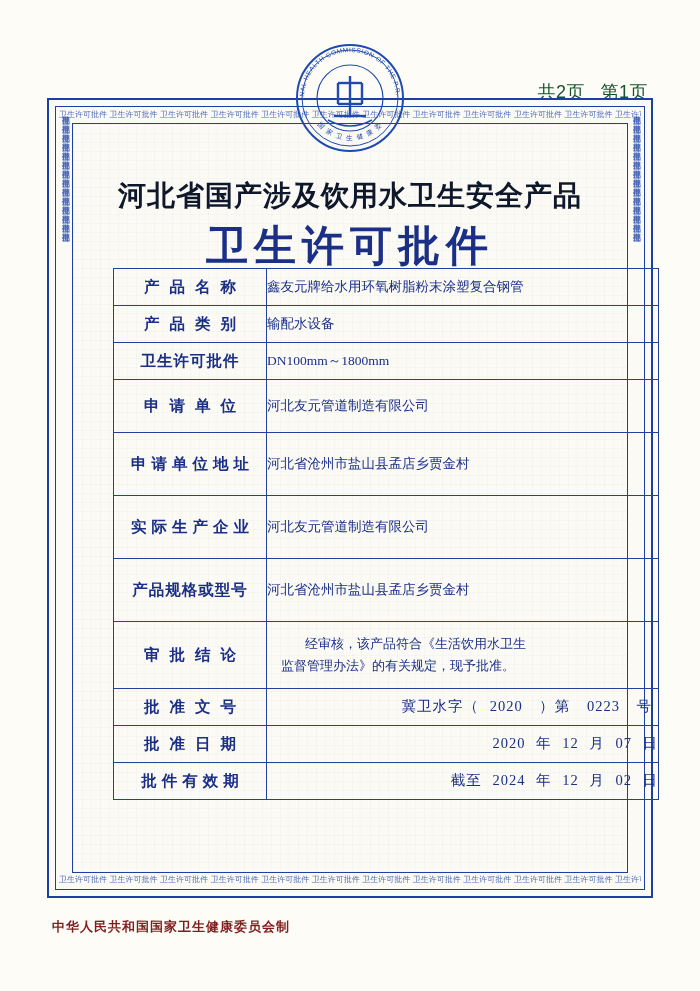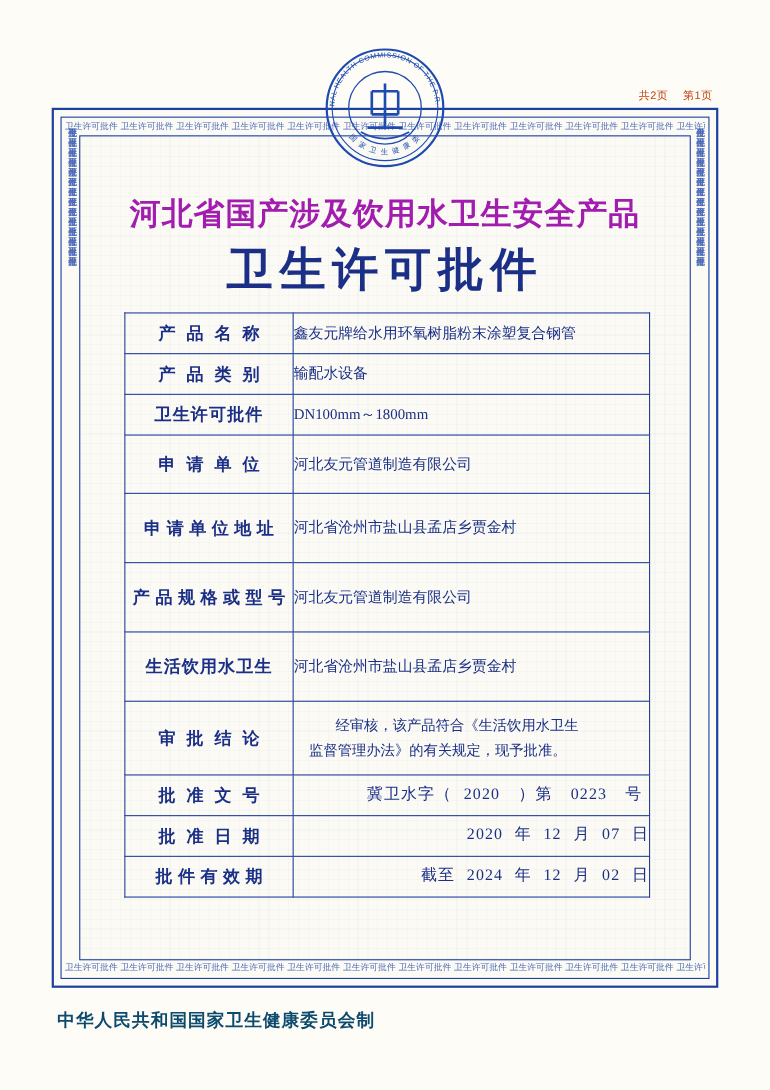"共2页 第1页" .page-count { color: #c2410c -> #14532d; font-size: 10px -> 18px }
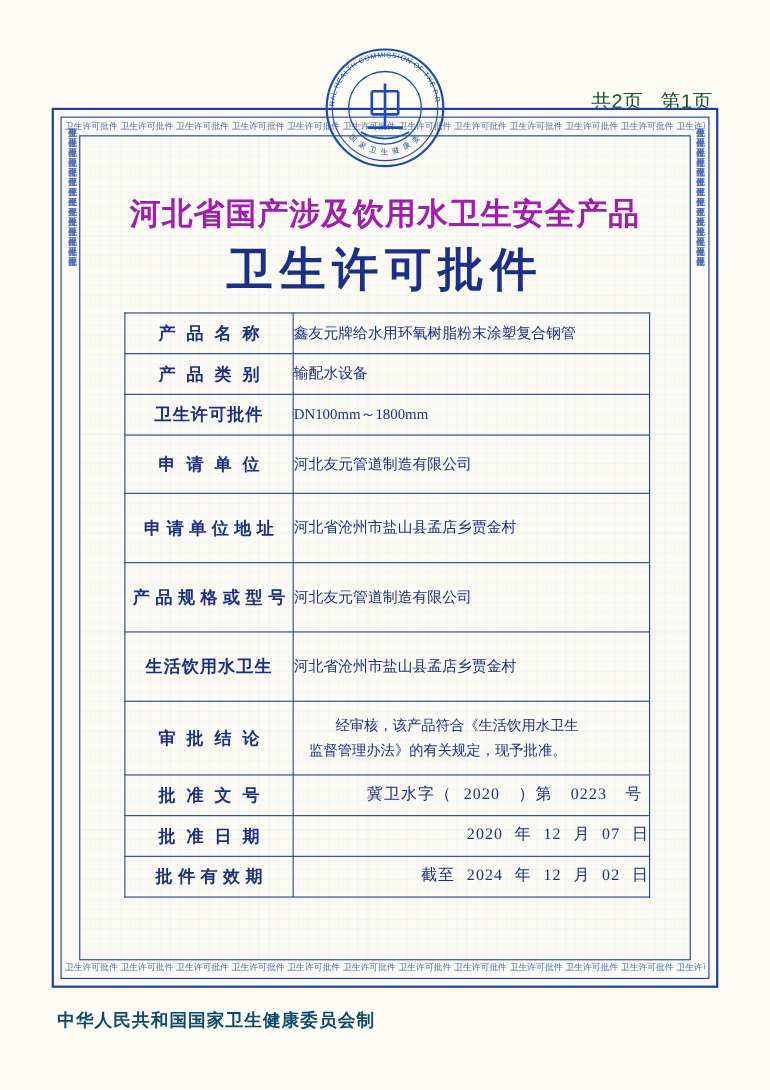"河北省国产涉及饮用水卫生安全产品" .title-main { color: #a21caf -> #0f172a }
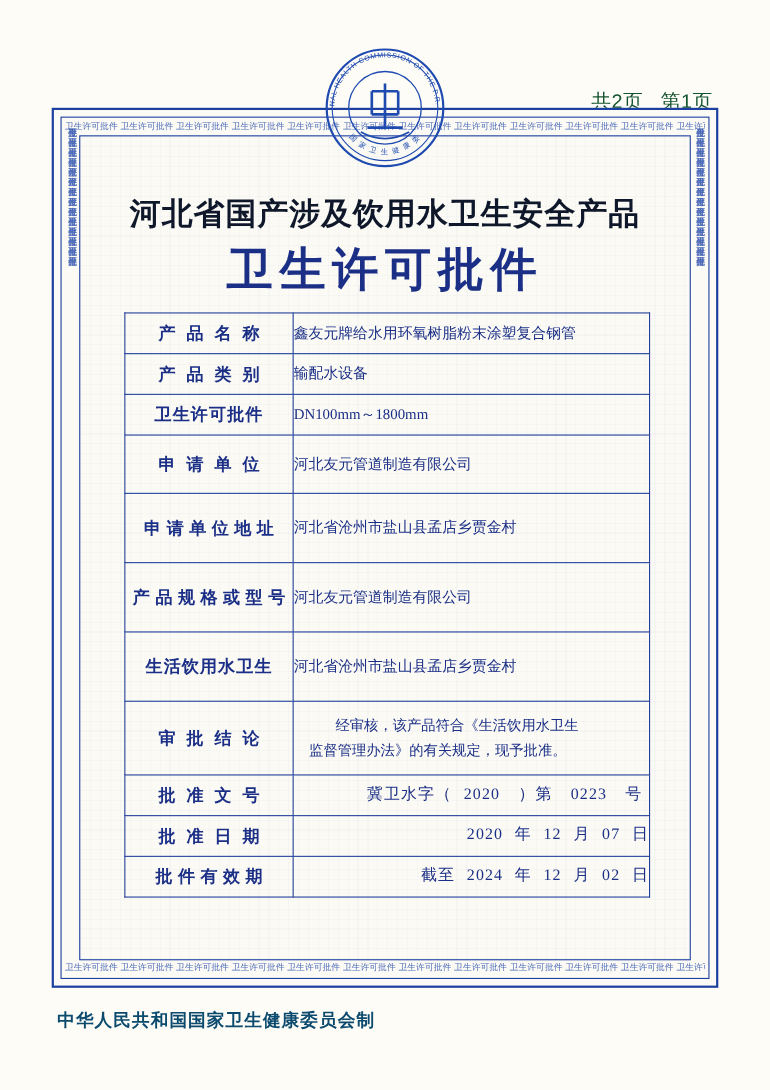"产品名称" .cert-table { top: 184px -> 168px; width: 478px -> 546px }
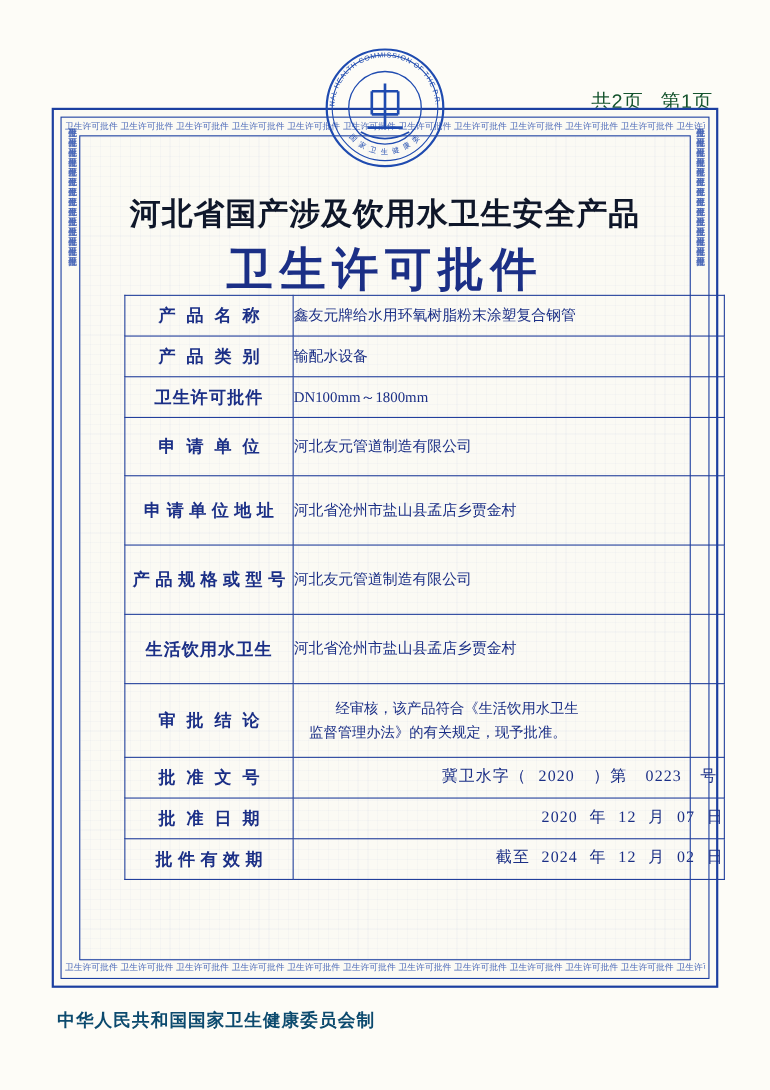"产品规格或型号" td.lbl { text: 产品规格或型号 -> 实际生产企业 }
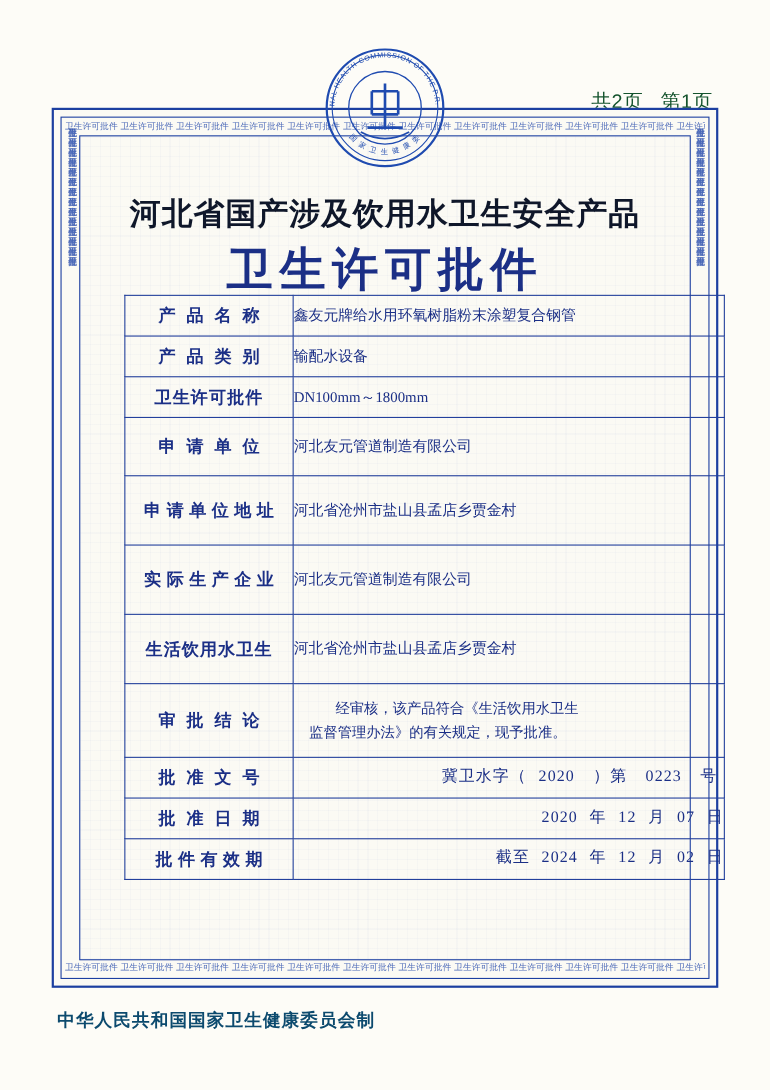"生活饮用水卫生" td.lbl { text: 生活饮用水卫生 -> 产品规格或型号 }
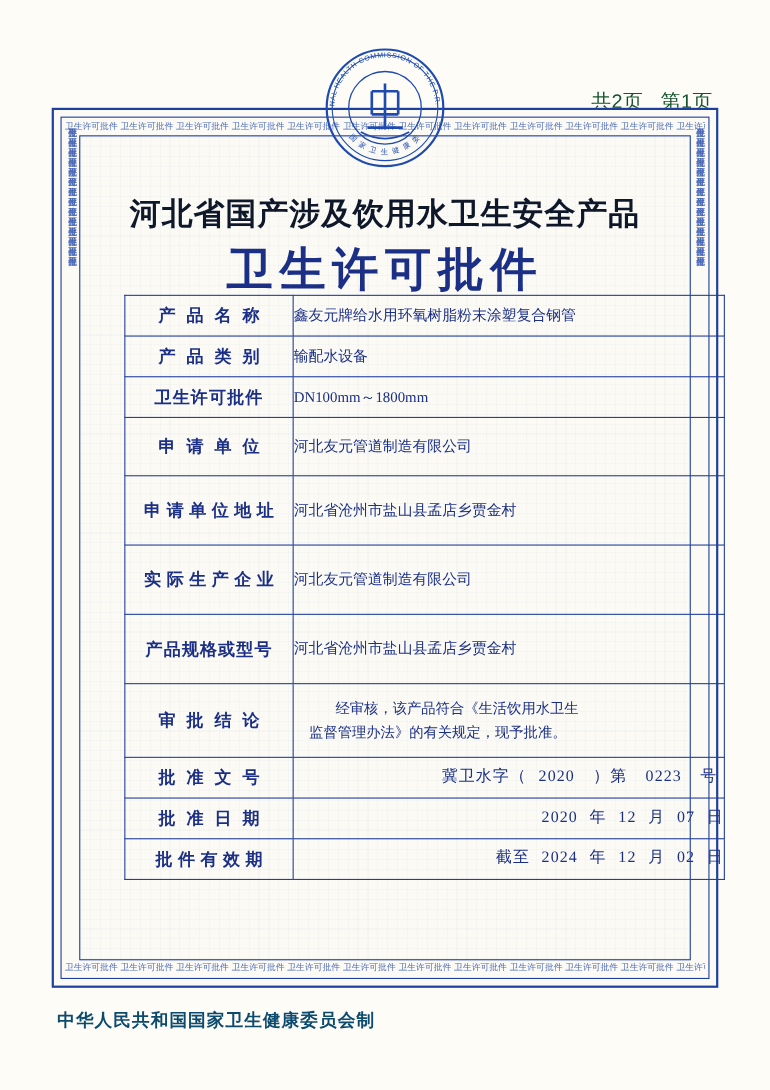"中华人民共和国国家卫生健康委员会制" .footer { color: #0c4a6e -> #7f1d1d; font-size: 16px -> 13px }
